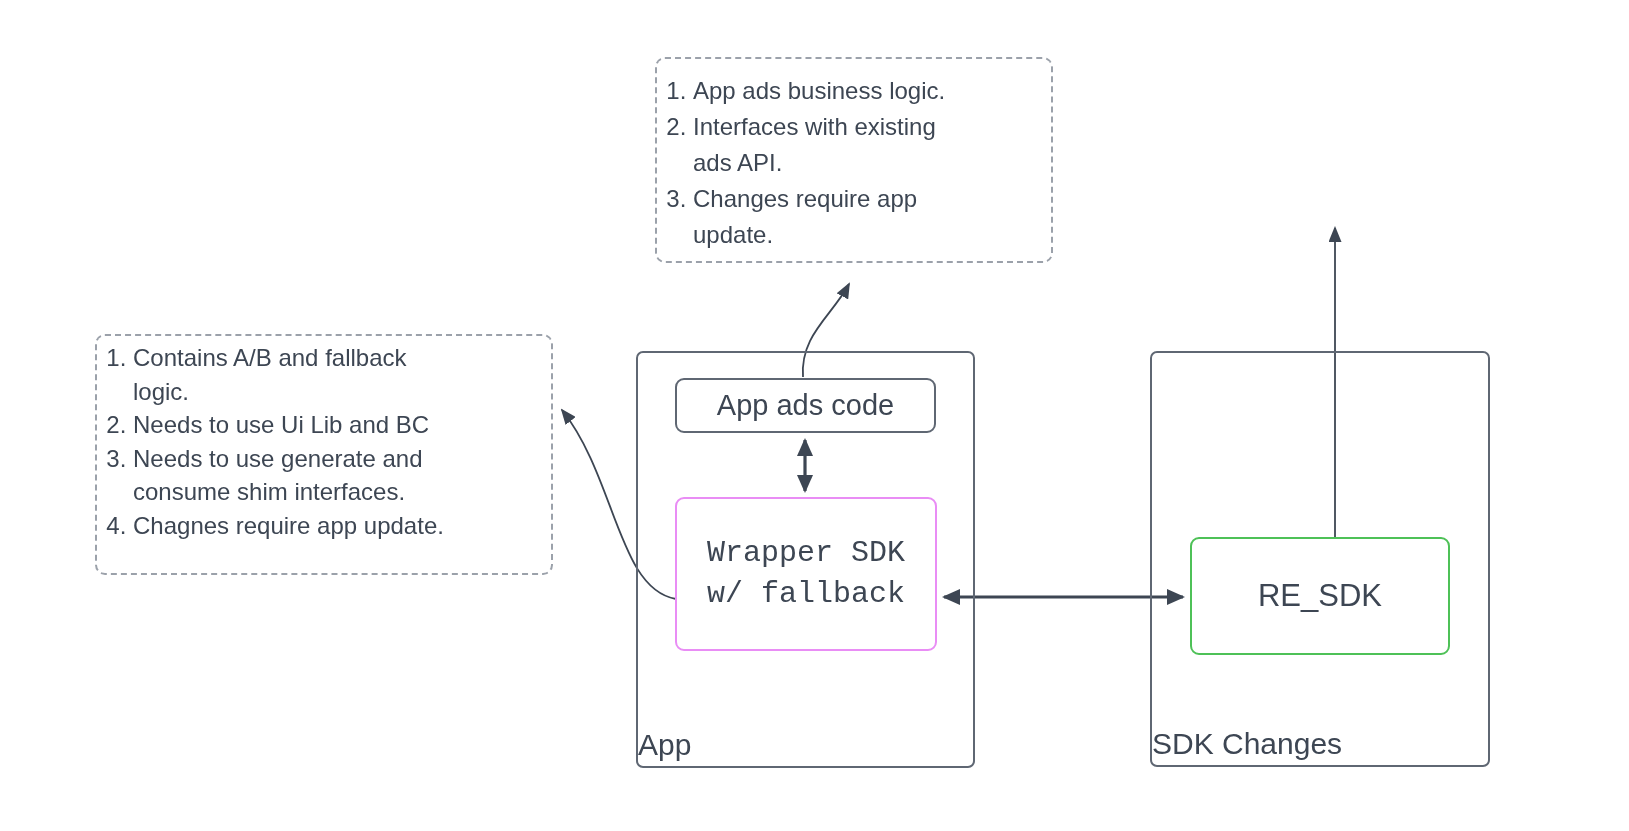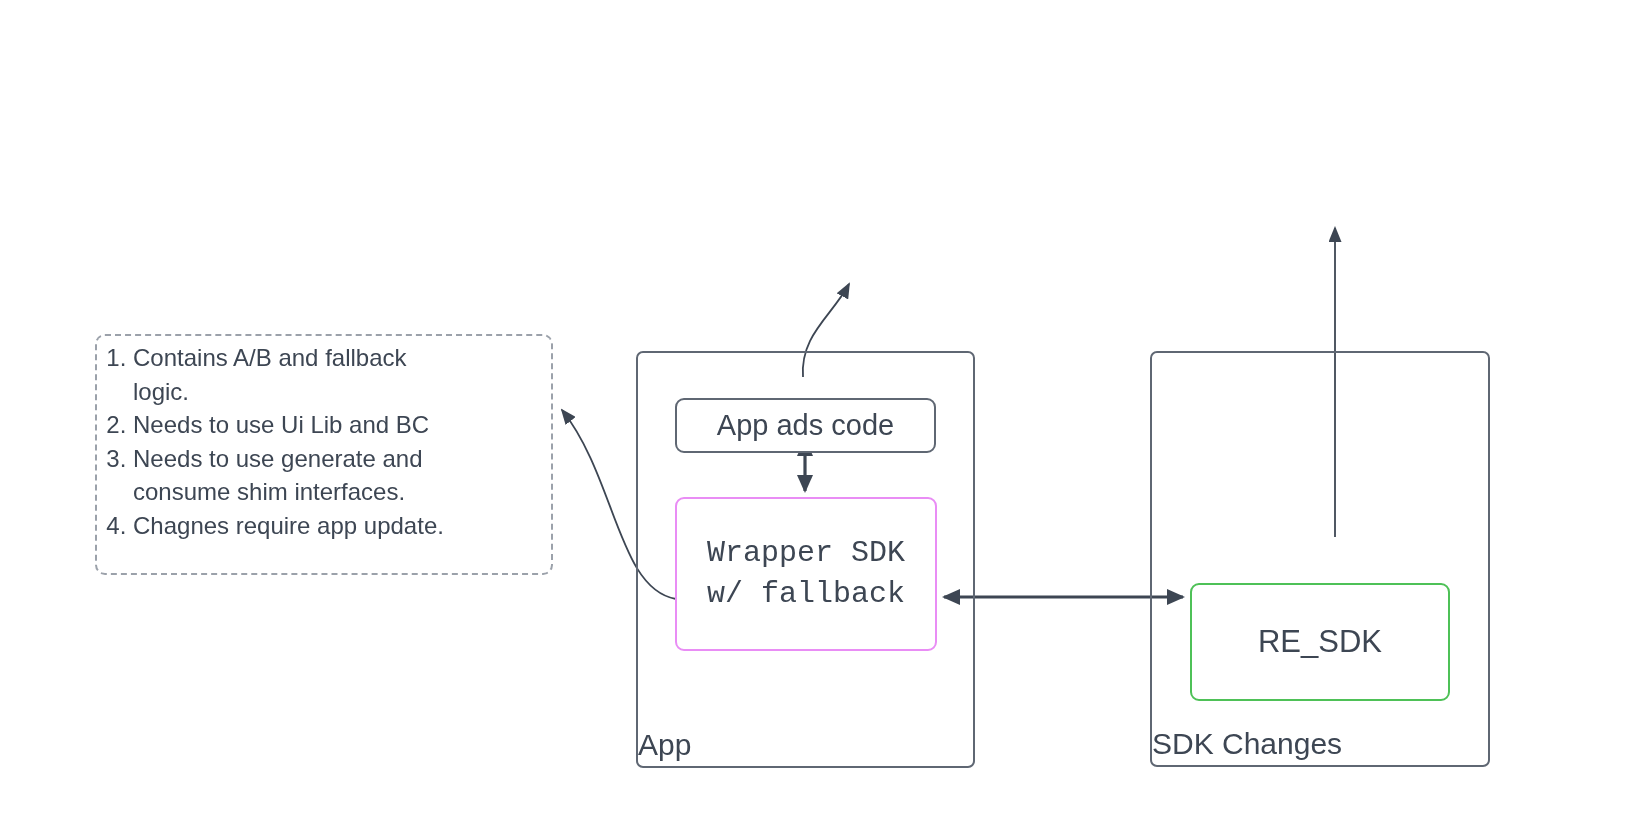"App ads business logic." div.note { html: none -> <div> <ol> <li>App ads business logic.</li> <li>Interfaces with existing ads API.</li> <li>Changes require app update.</li> </ol> </div> }
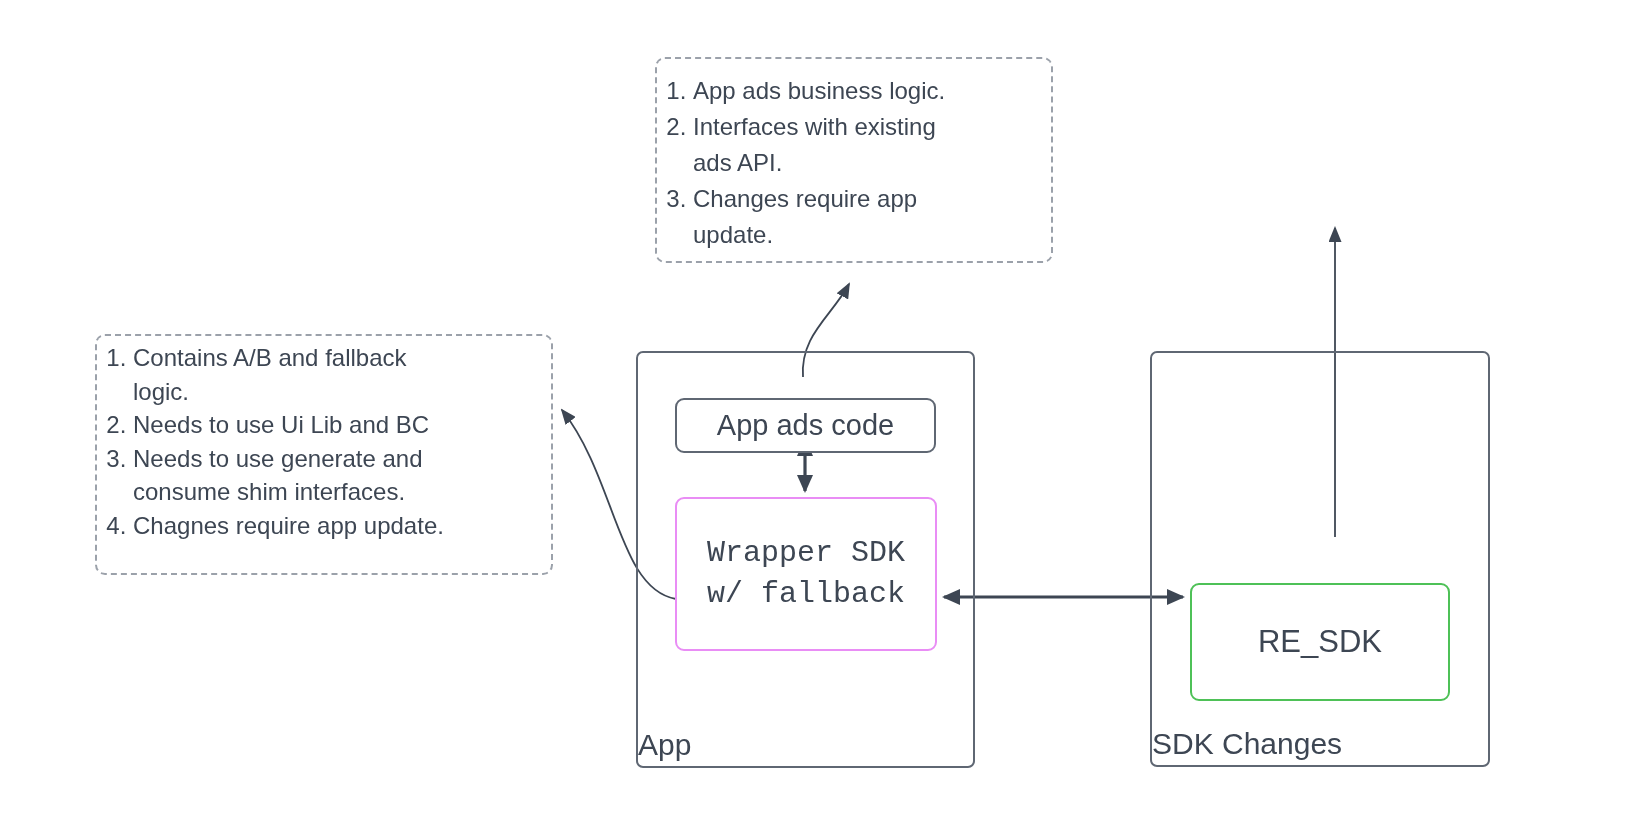"App ads code" .node-app-ads { margin-top: 20px -> none }
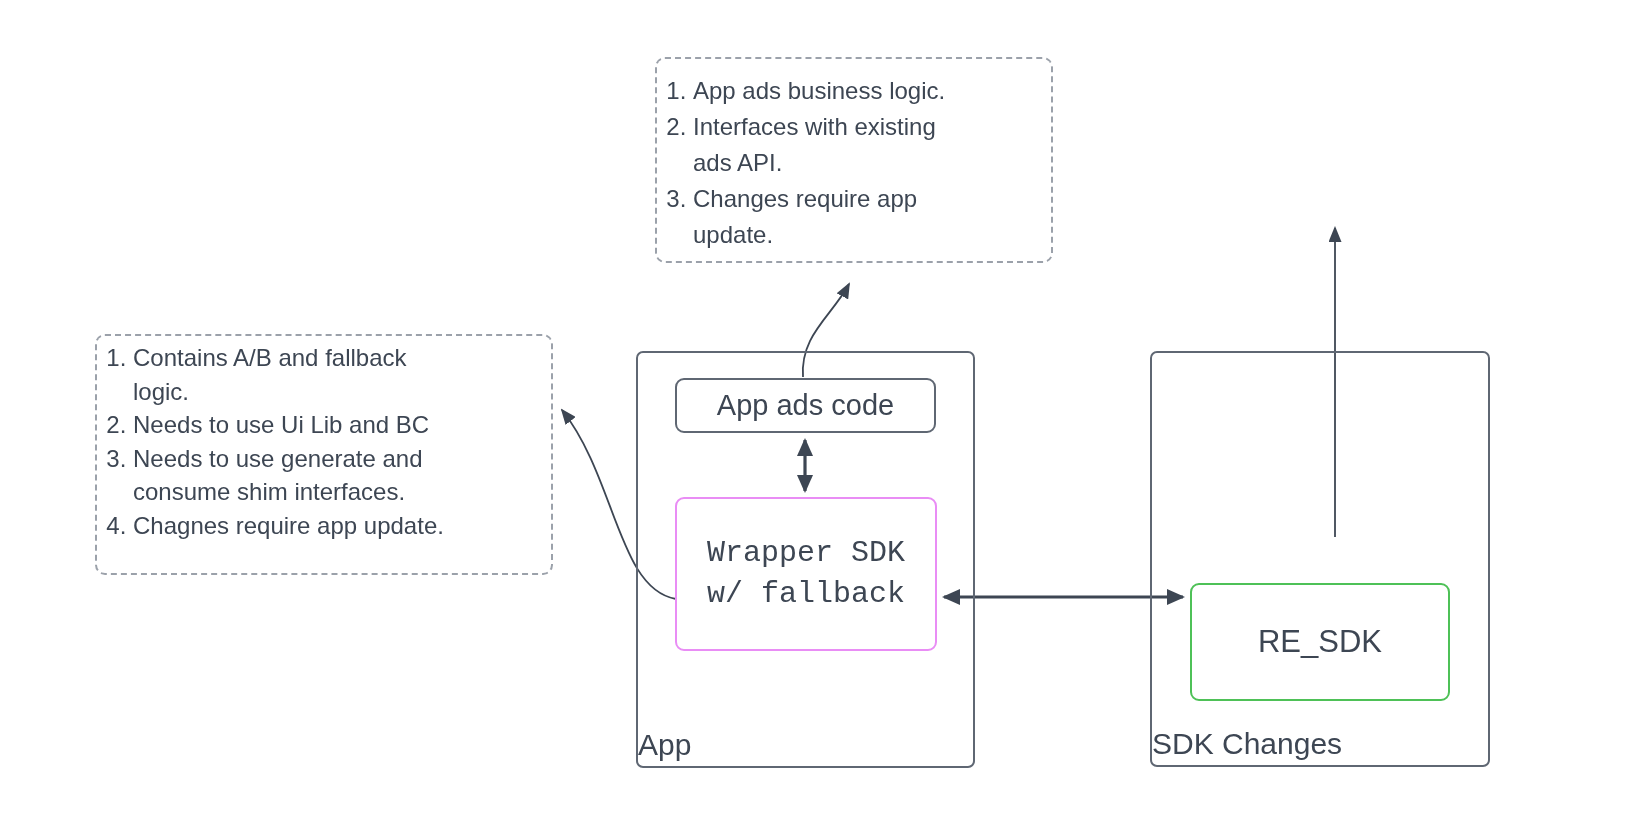"RE_SDK" .node-resdk { margin-top: 46px -> none }
